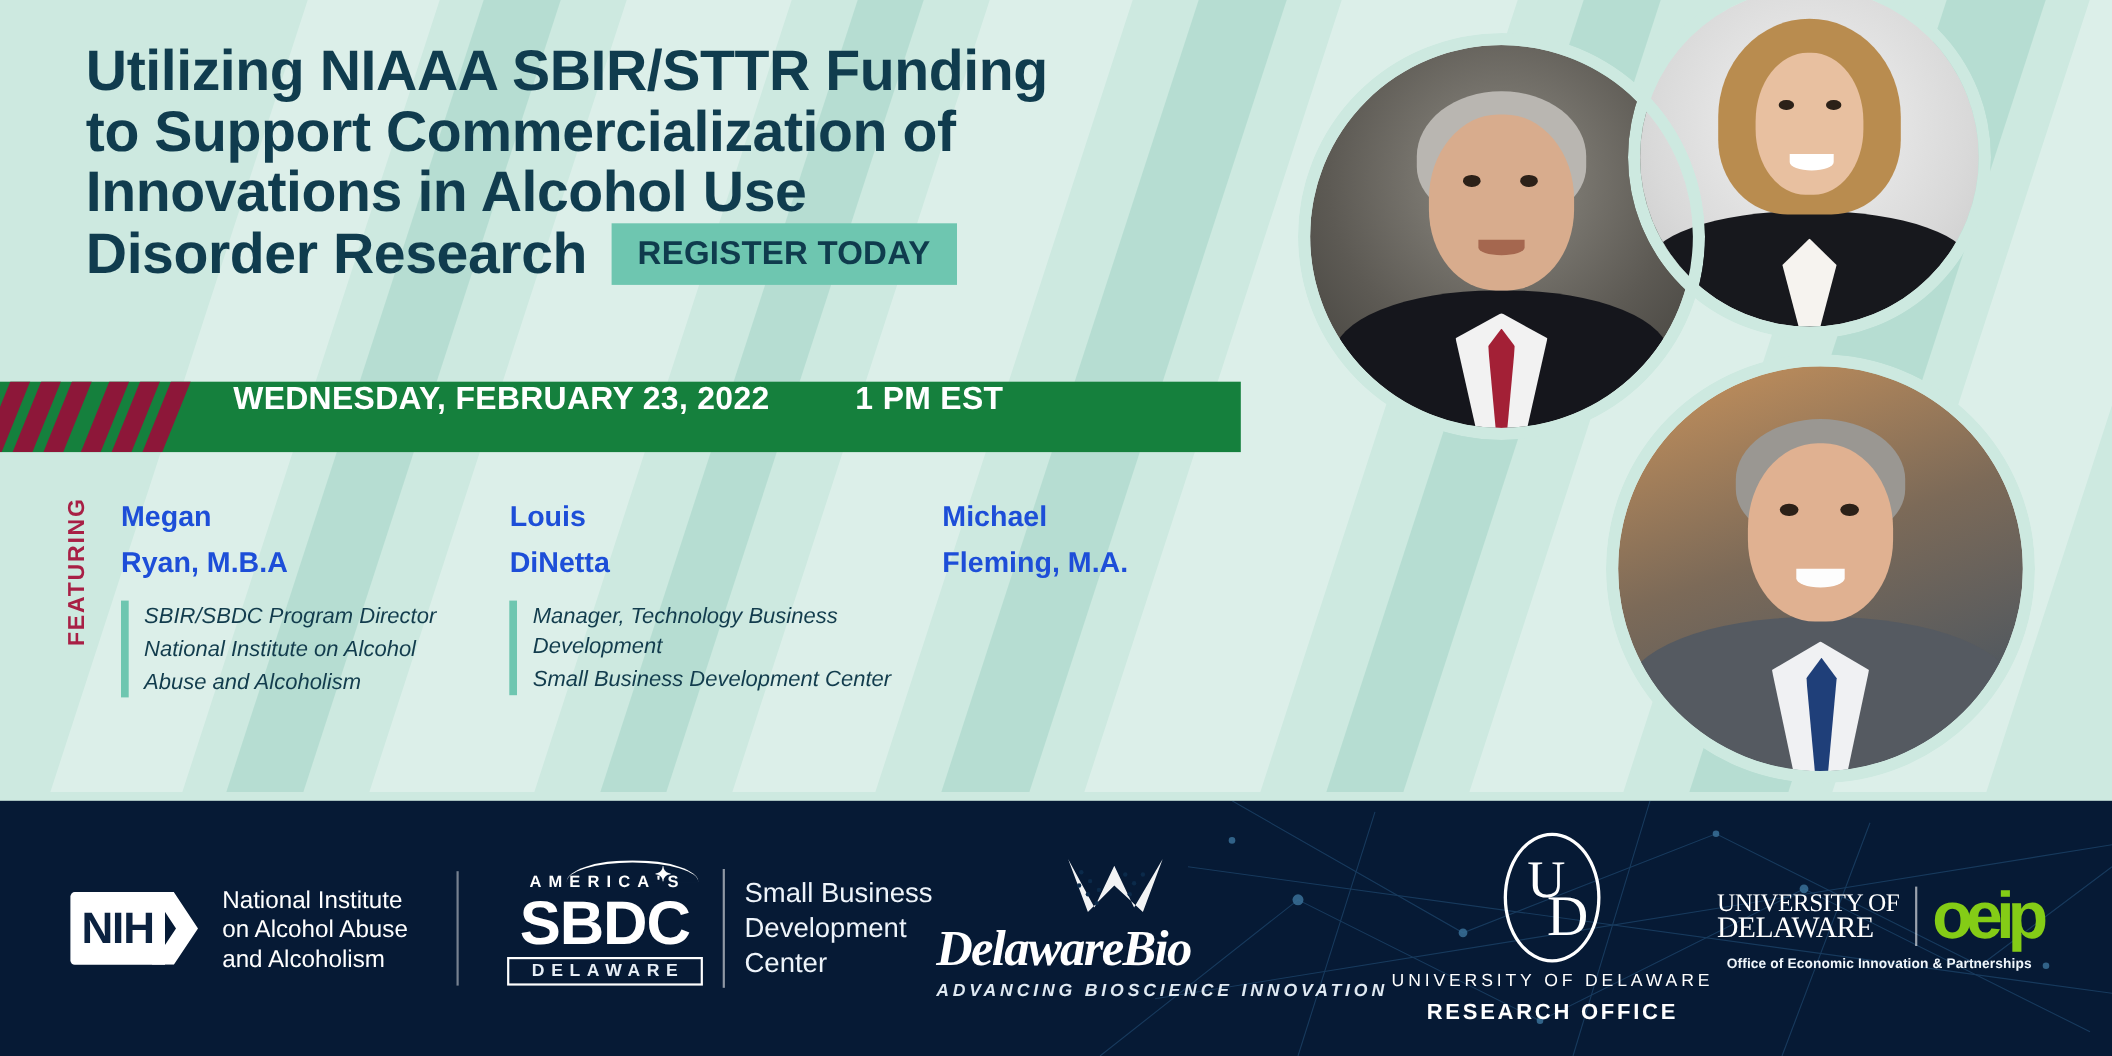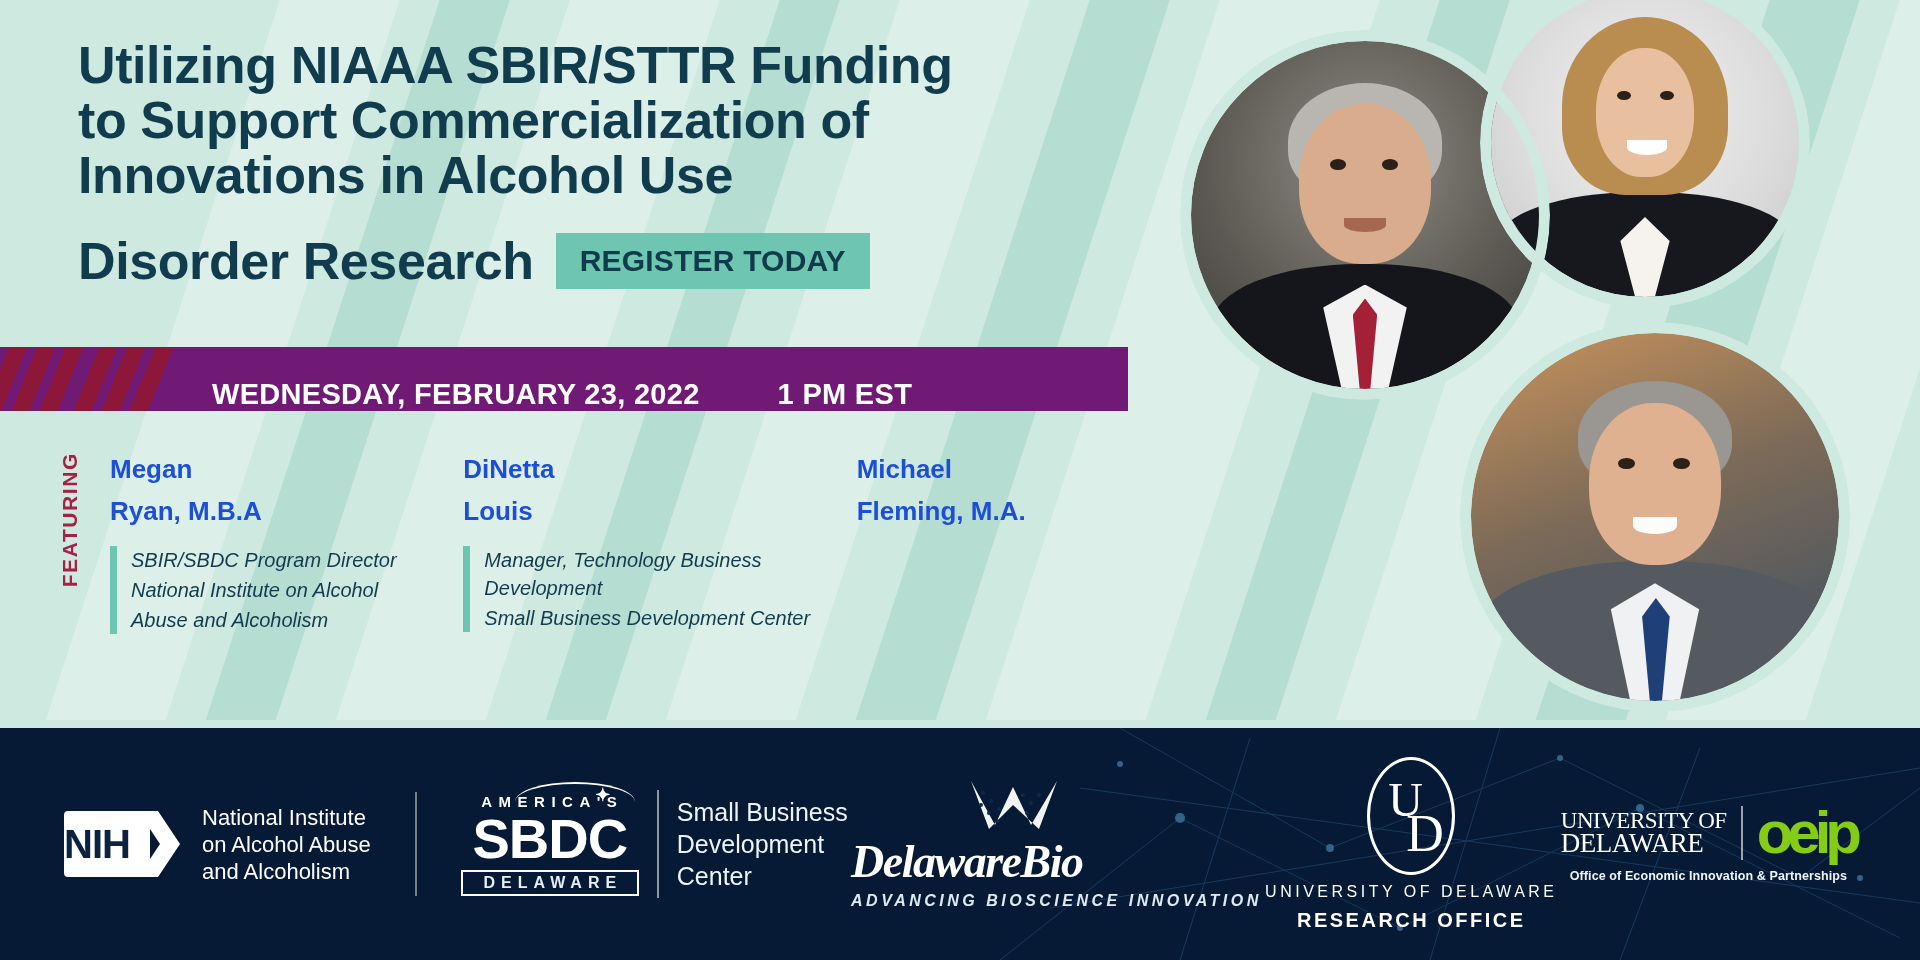"Disorder Research" .title-last-row { margin-top: 30px -> none }
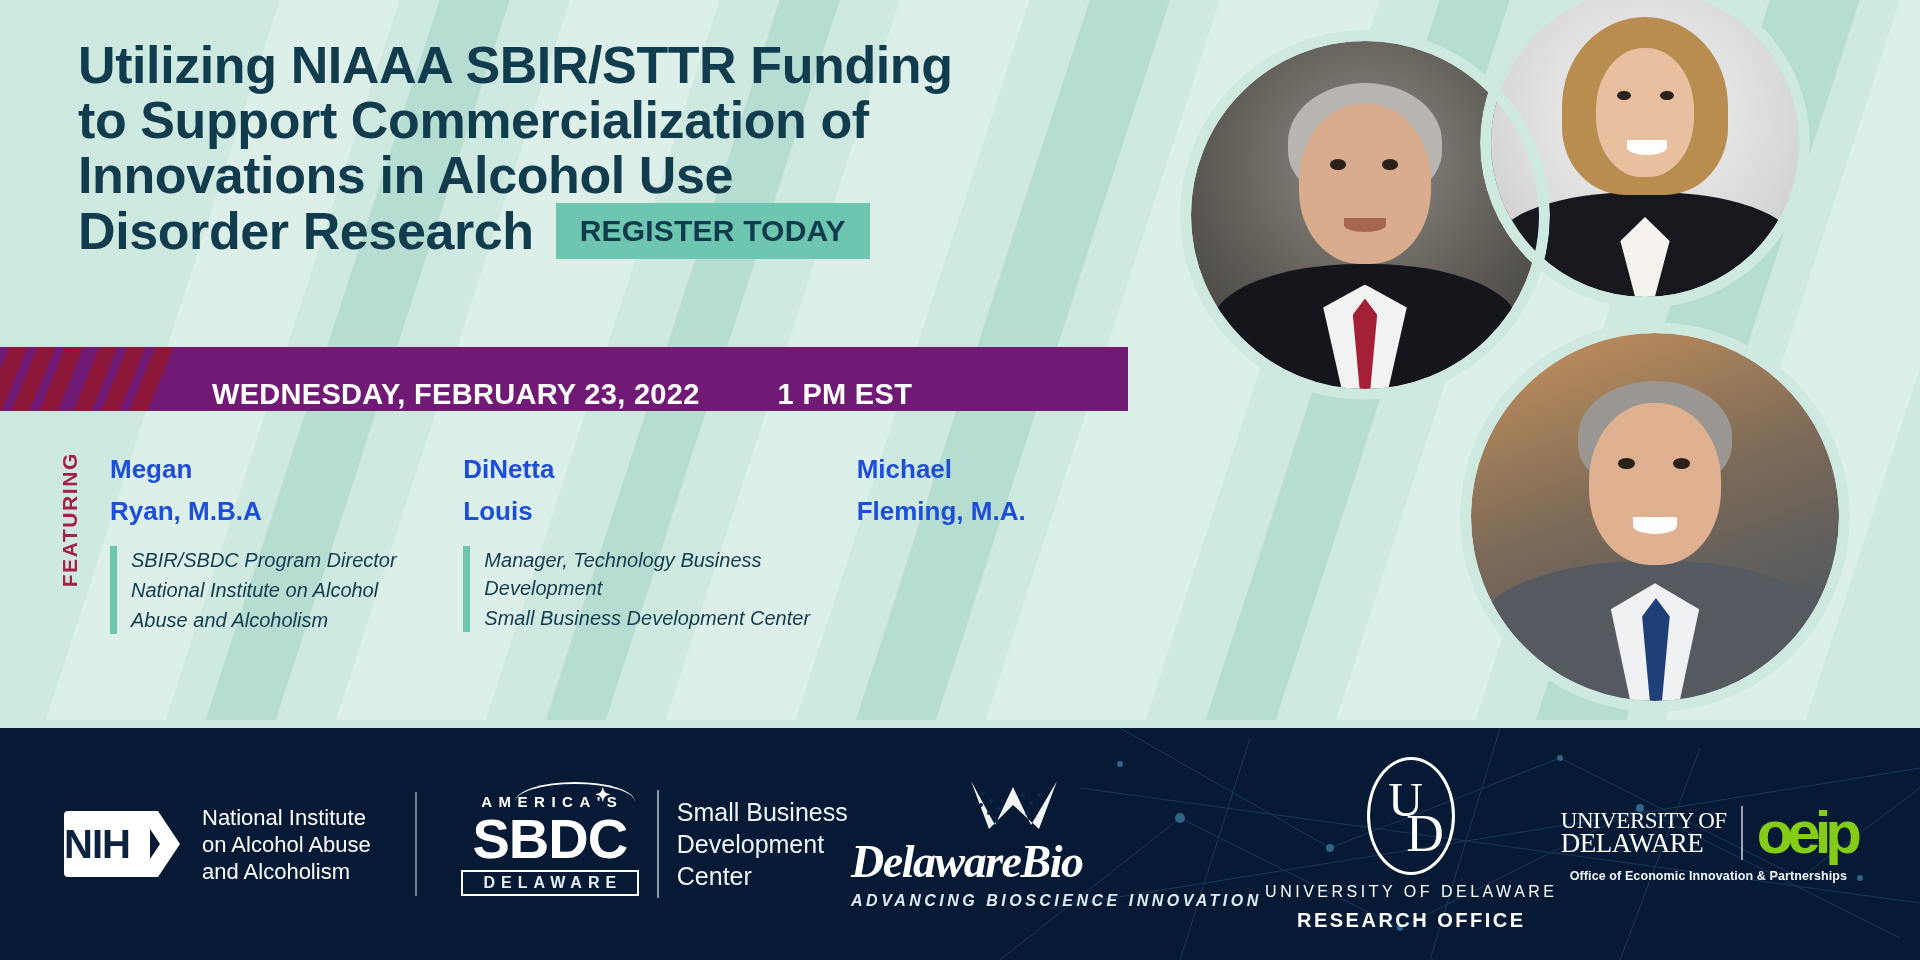"WEDNESDAY, FEBRUARY 23, 2022" .date-bar { align-items: flex-end -> flex-start; background: #701a75 -> #15803d }
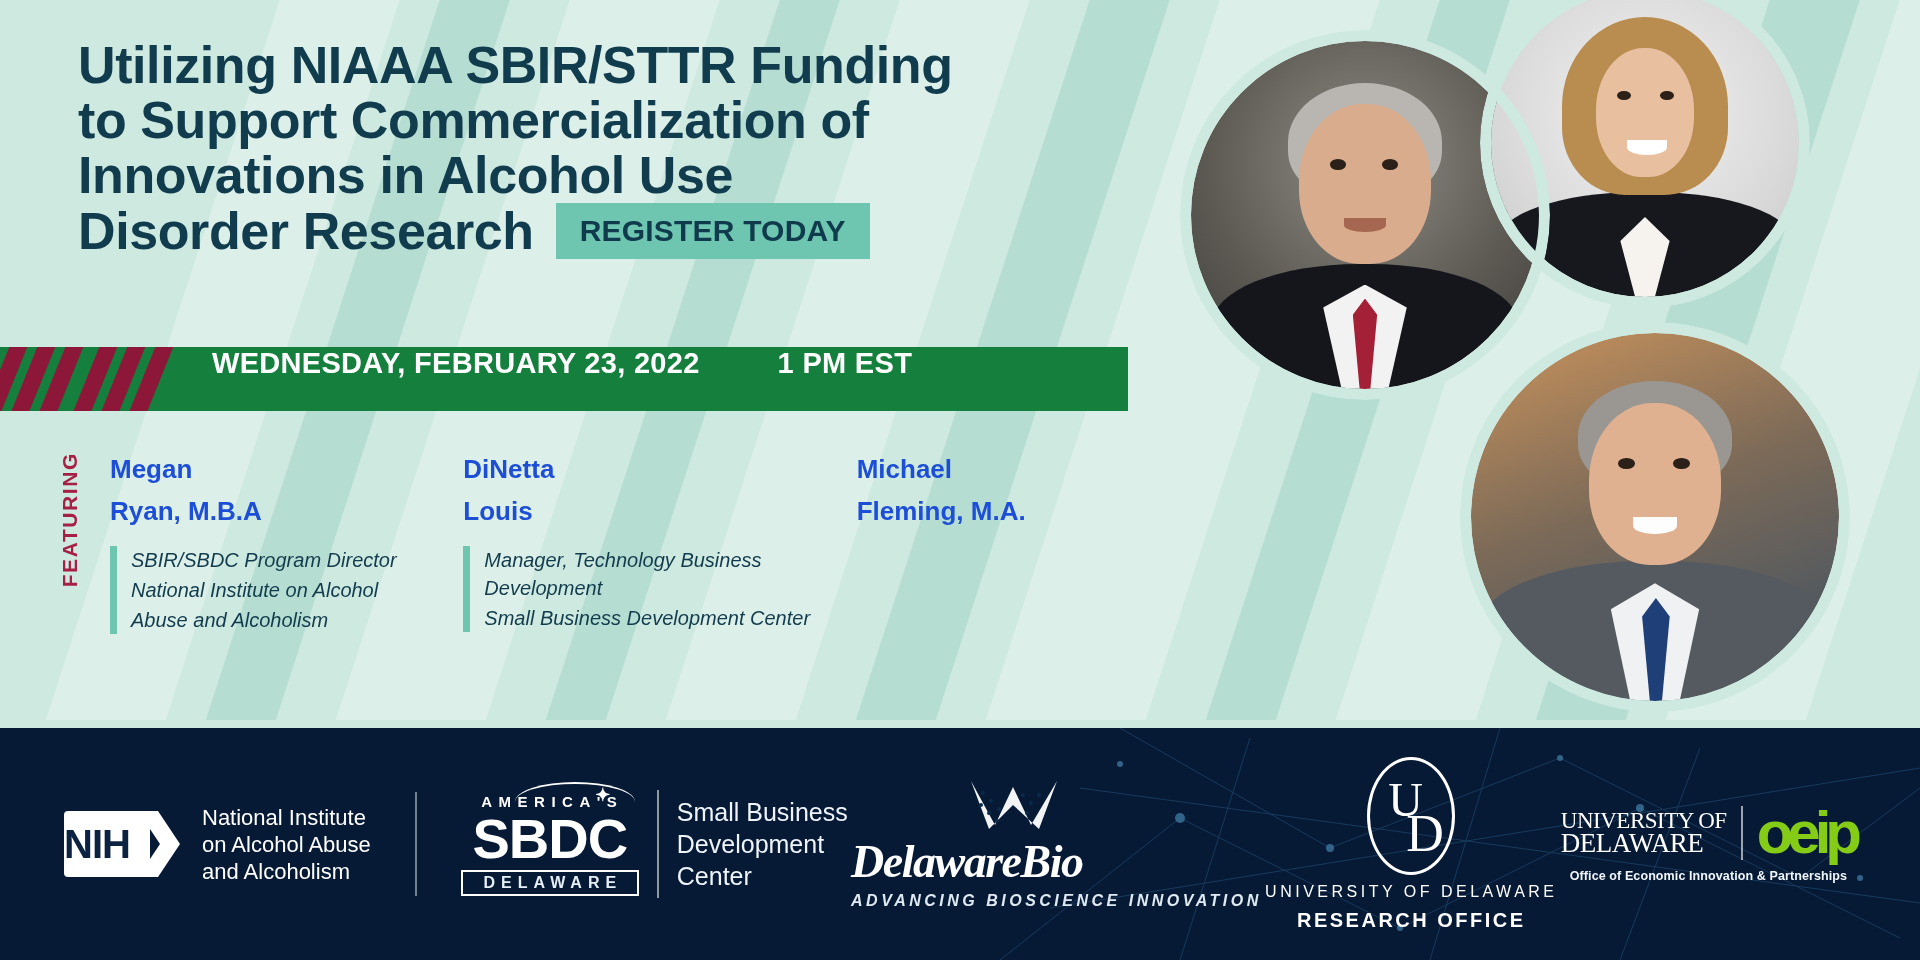"DiNetta" div.speaker-name { order: before "Louis" -> after "Louis" }
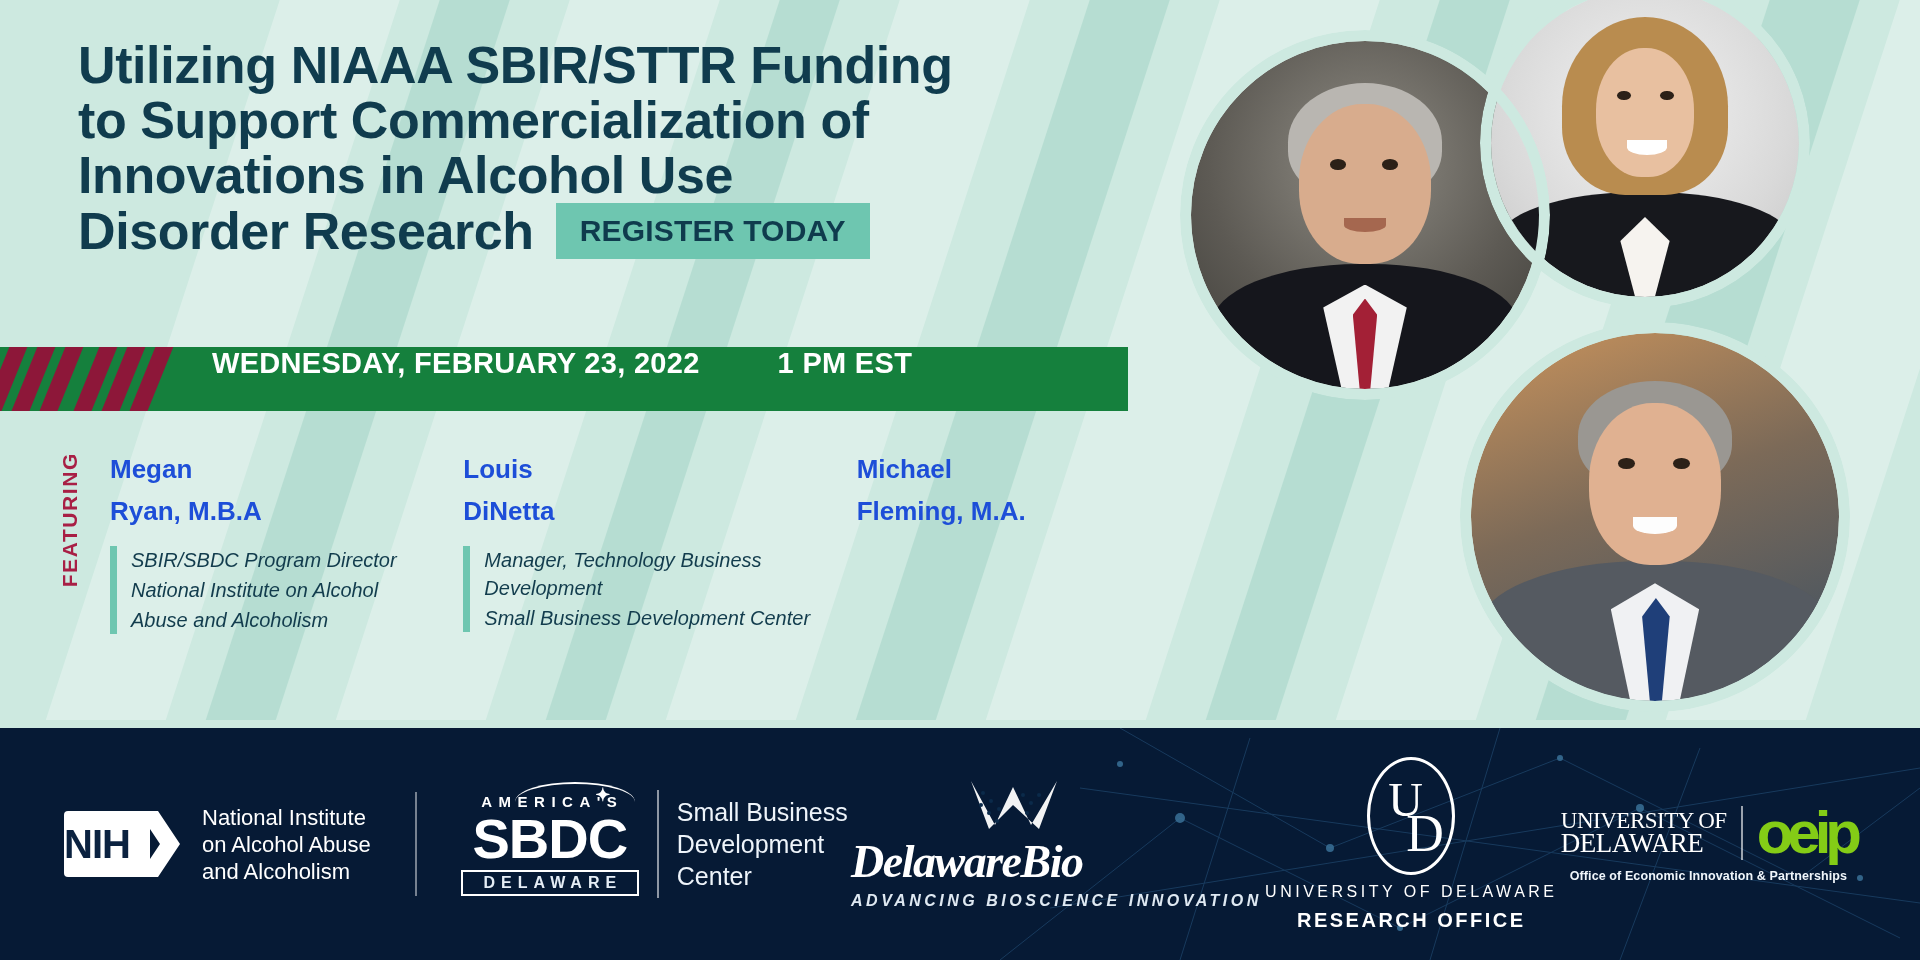"NIH" .nih-text { left: 0 -> 10px }
